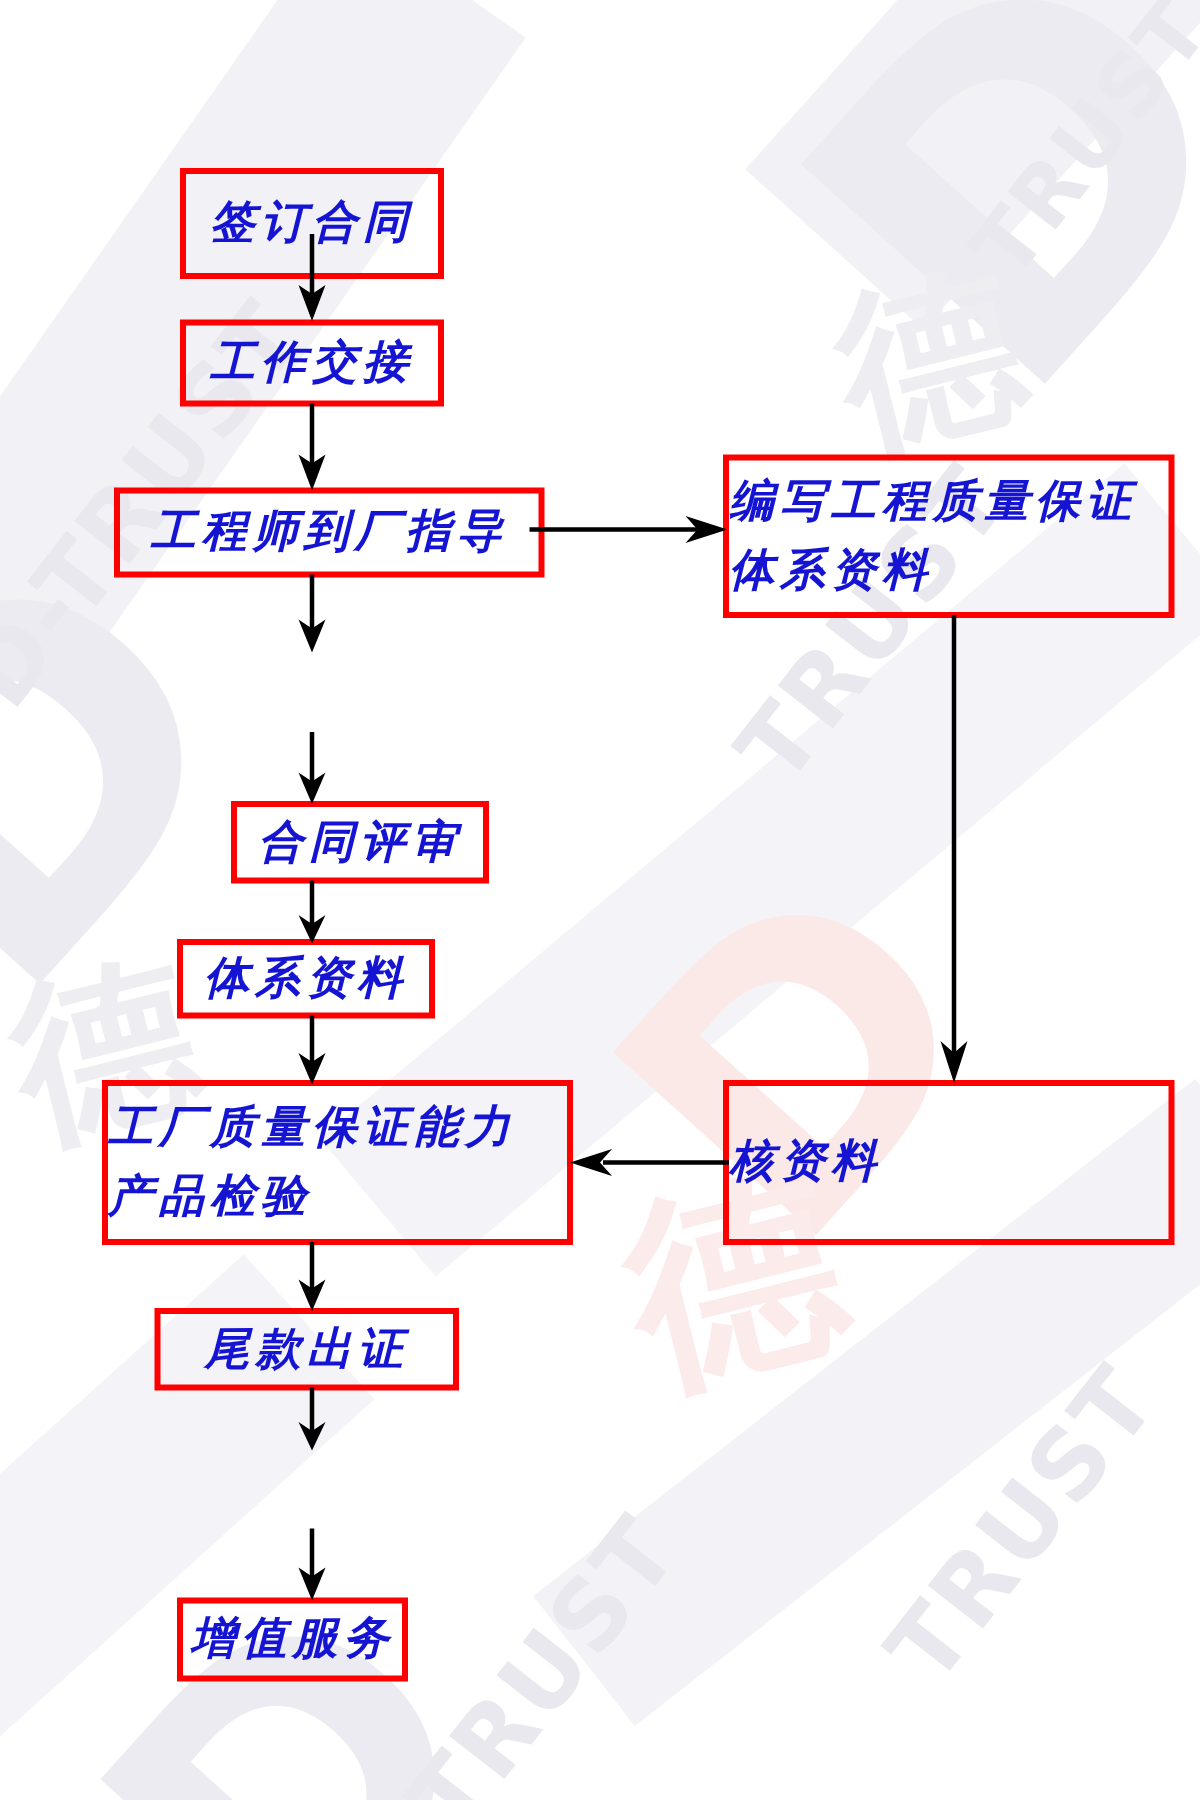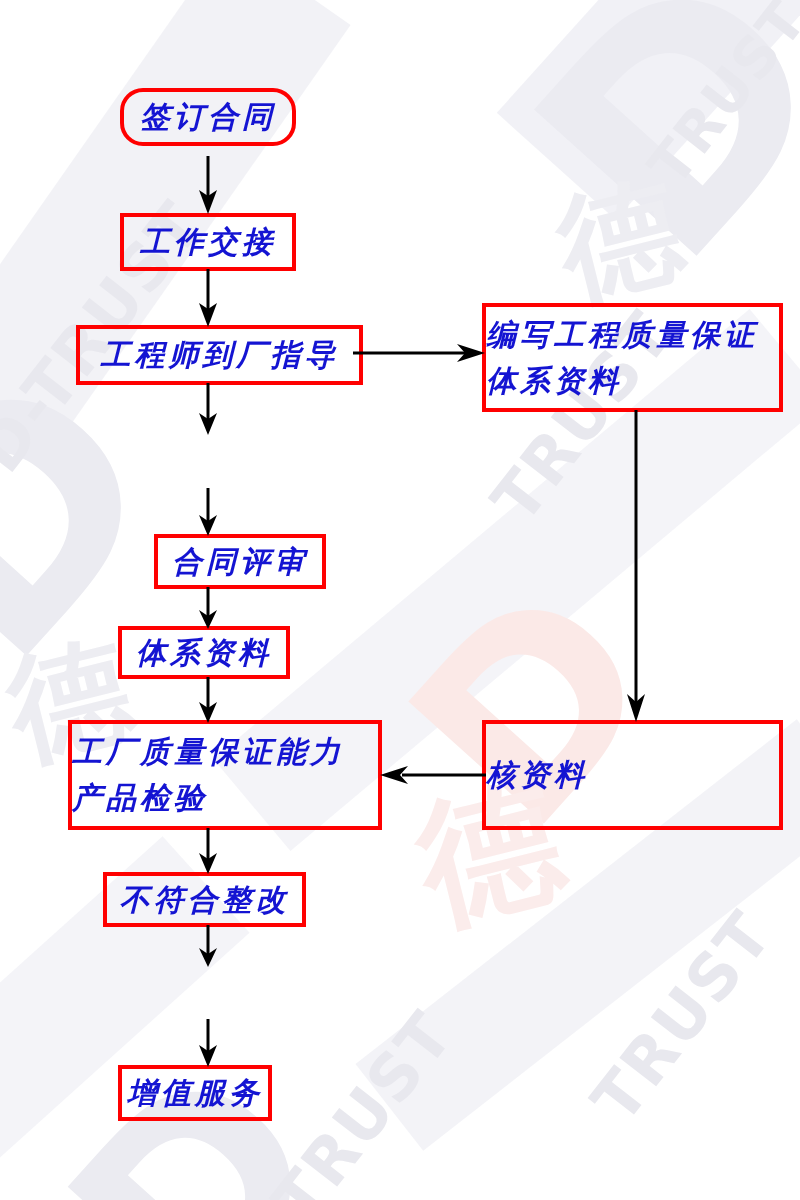"签订合同" div.node { border-radius: 23px -> none; height: 58px -> 74px; top: 88px -> 112px }
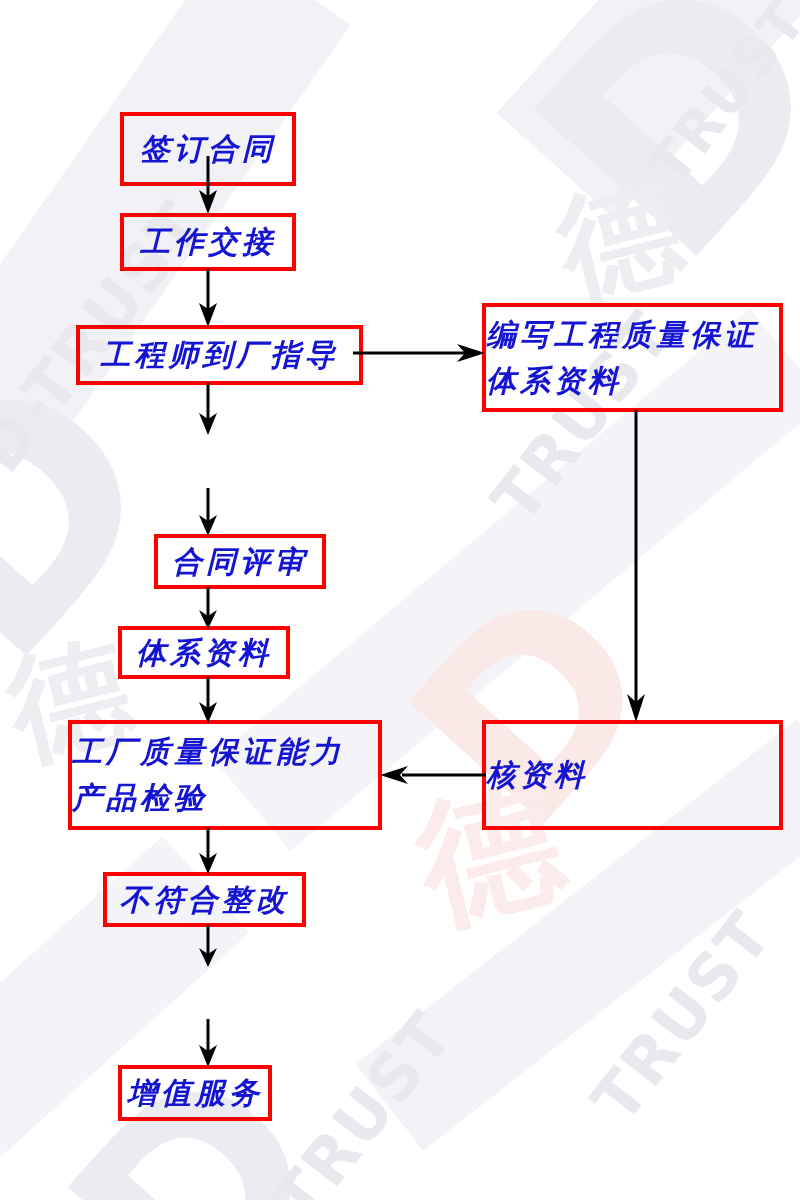"不符合整改" span.node-label { text: 不符合整改 -> 尾款出证 }
